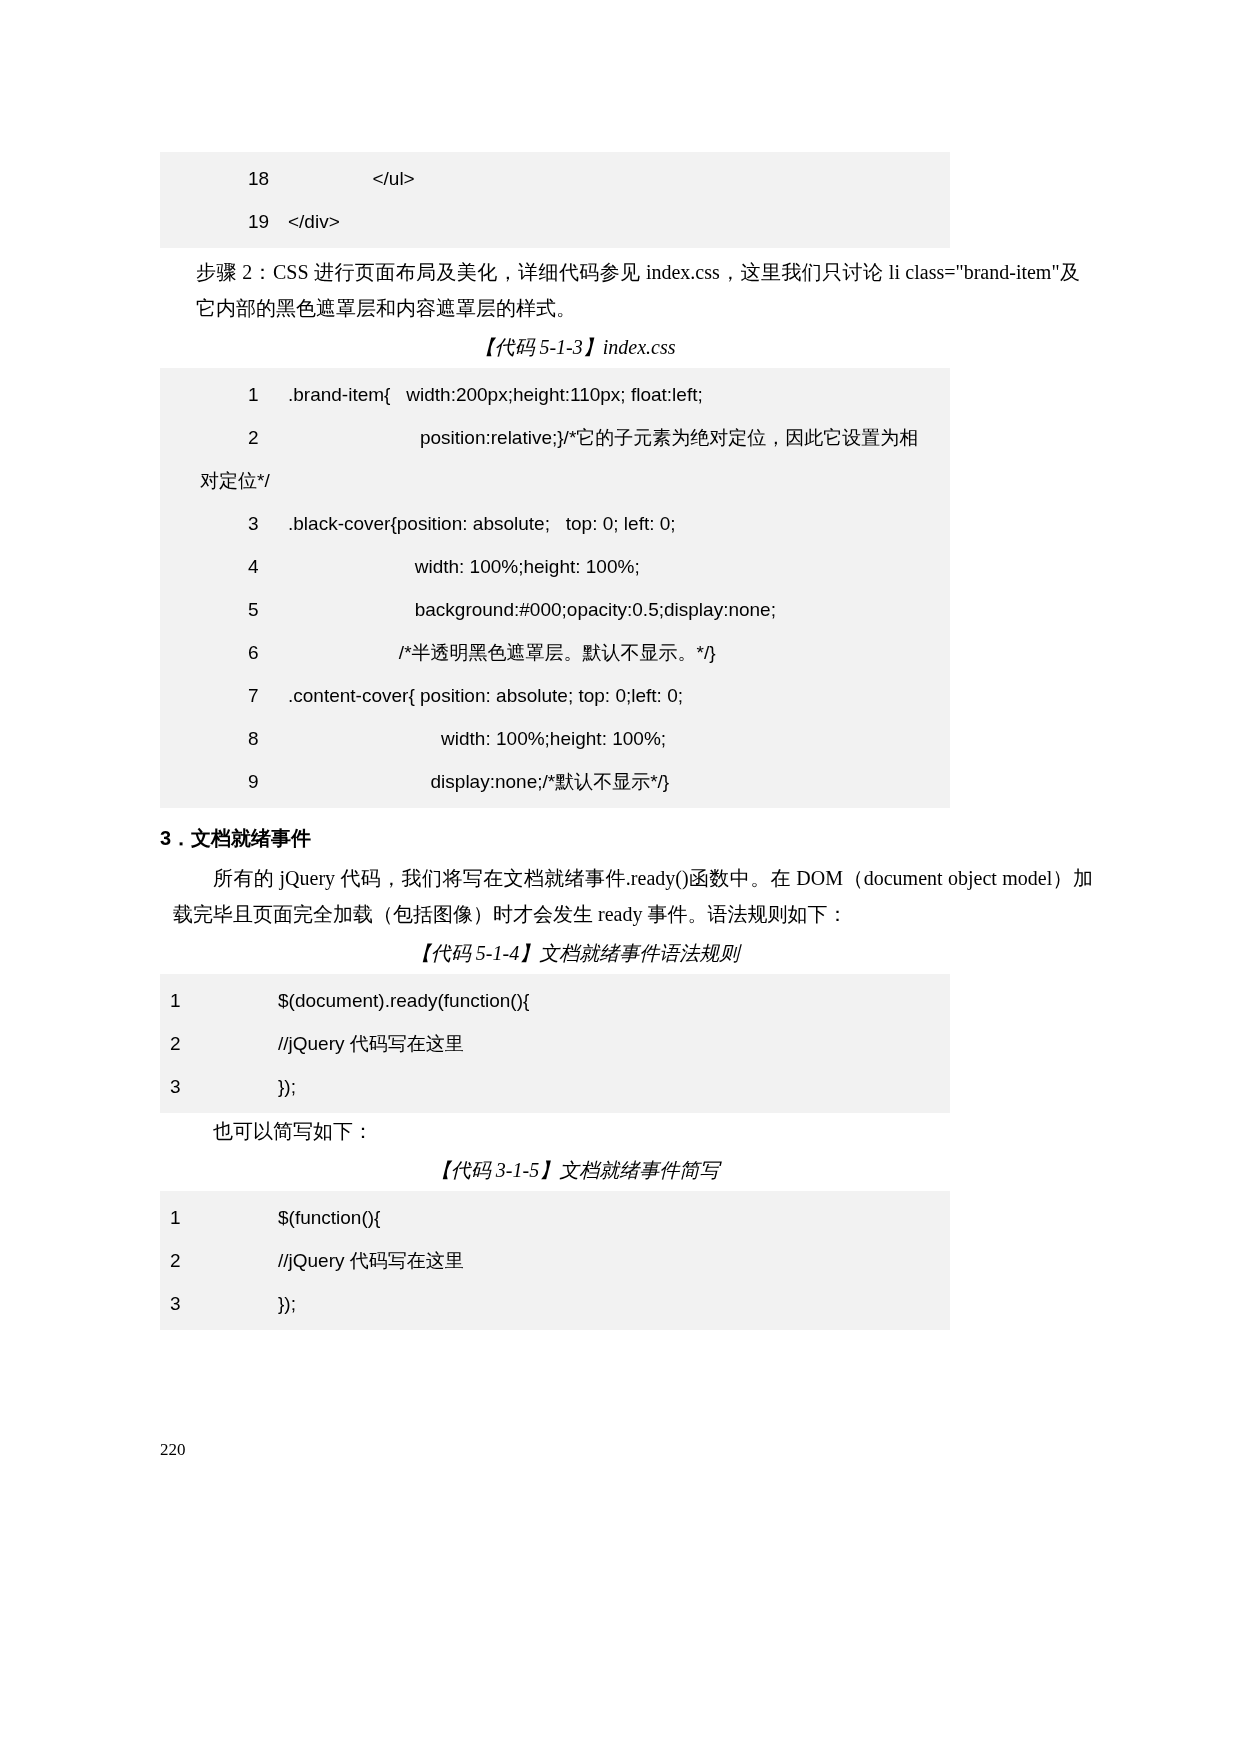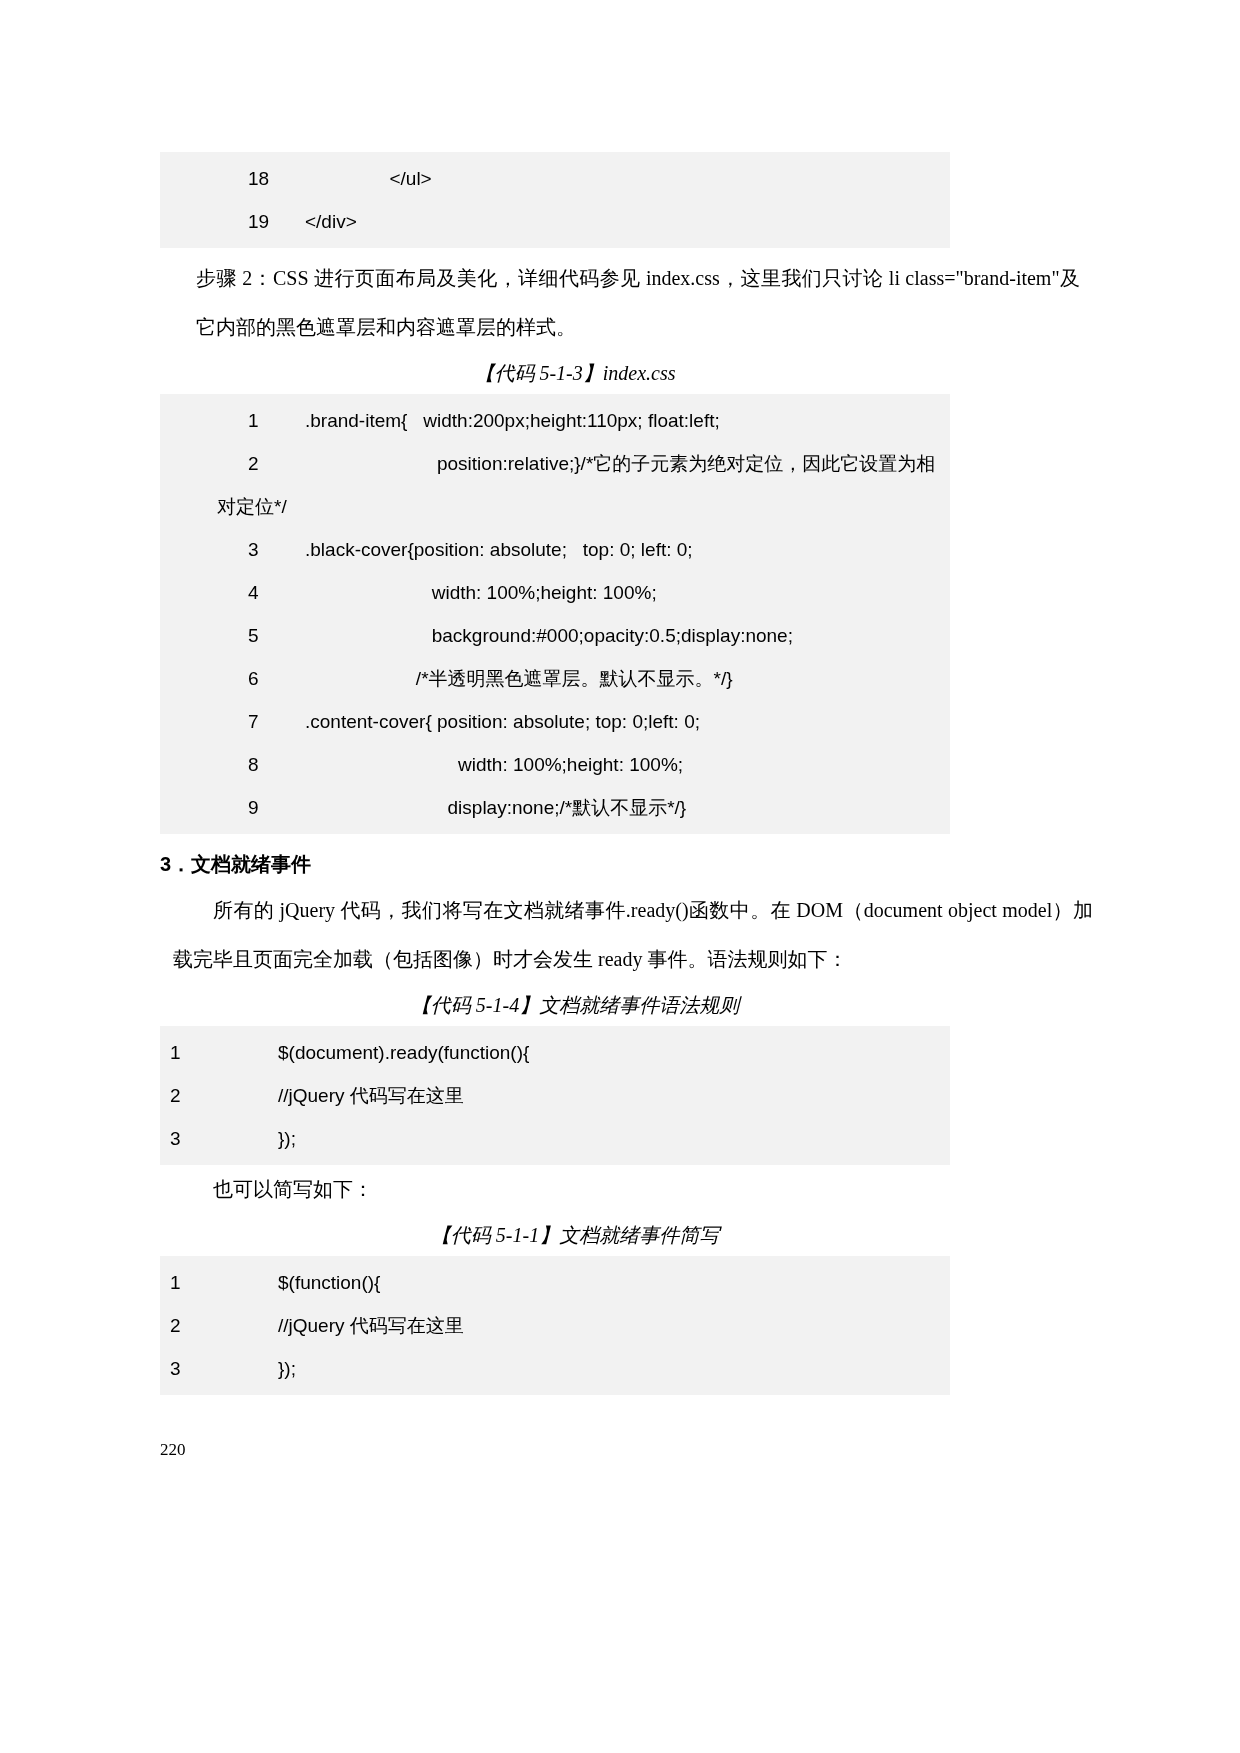"18" .cb-a .code-line { gap: 17px -> none }
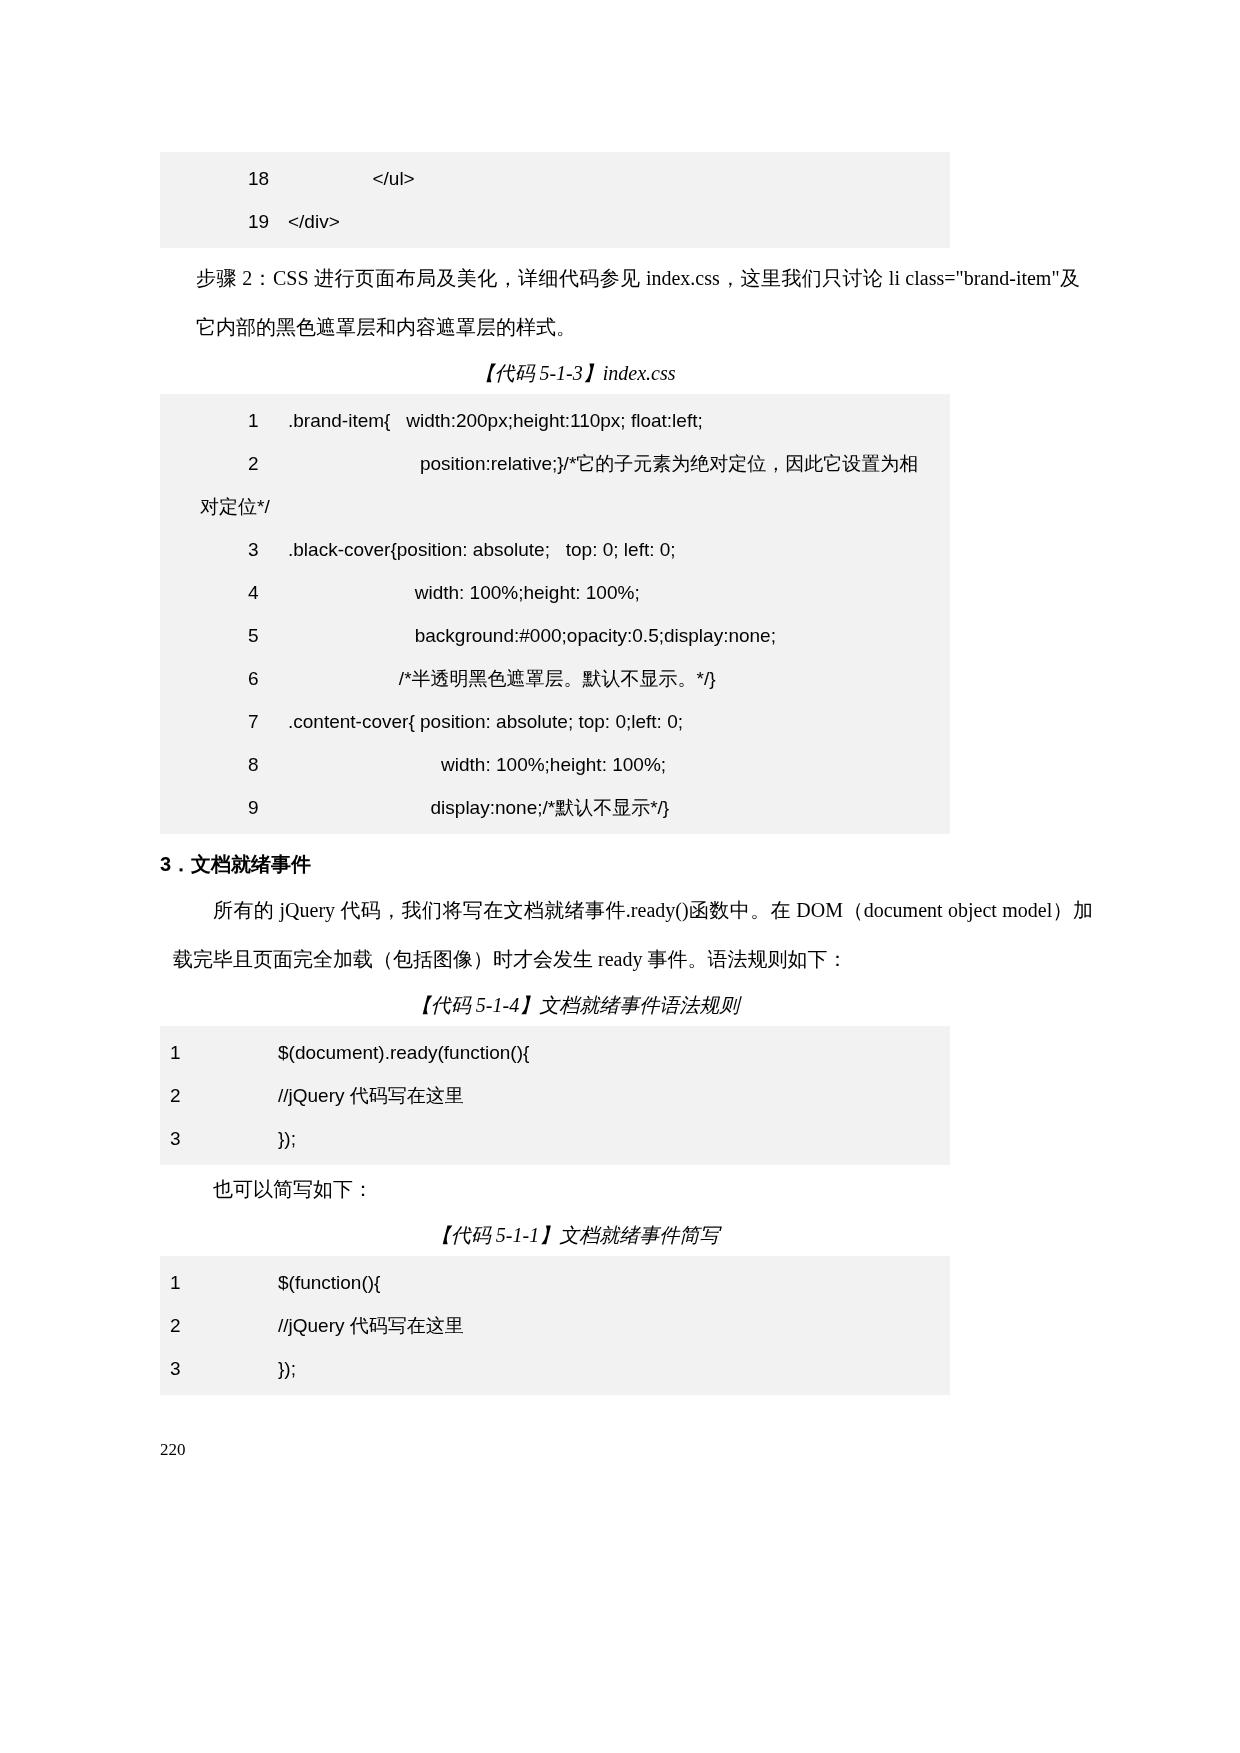"步骤 2：CSS 进行页面布局及美化，详细代码参见" .para { line-height: 49px -> 36px }
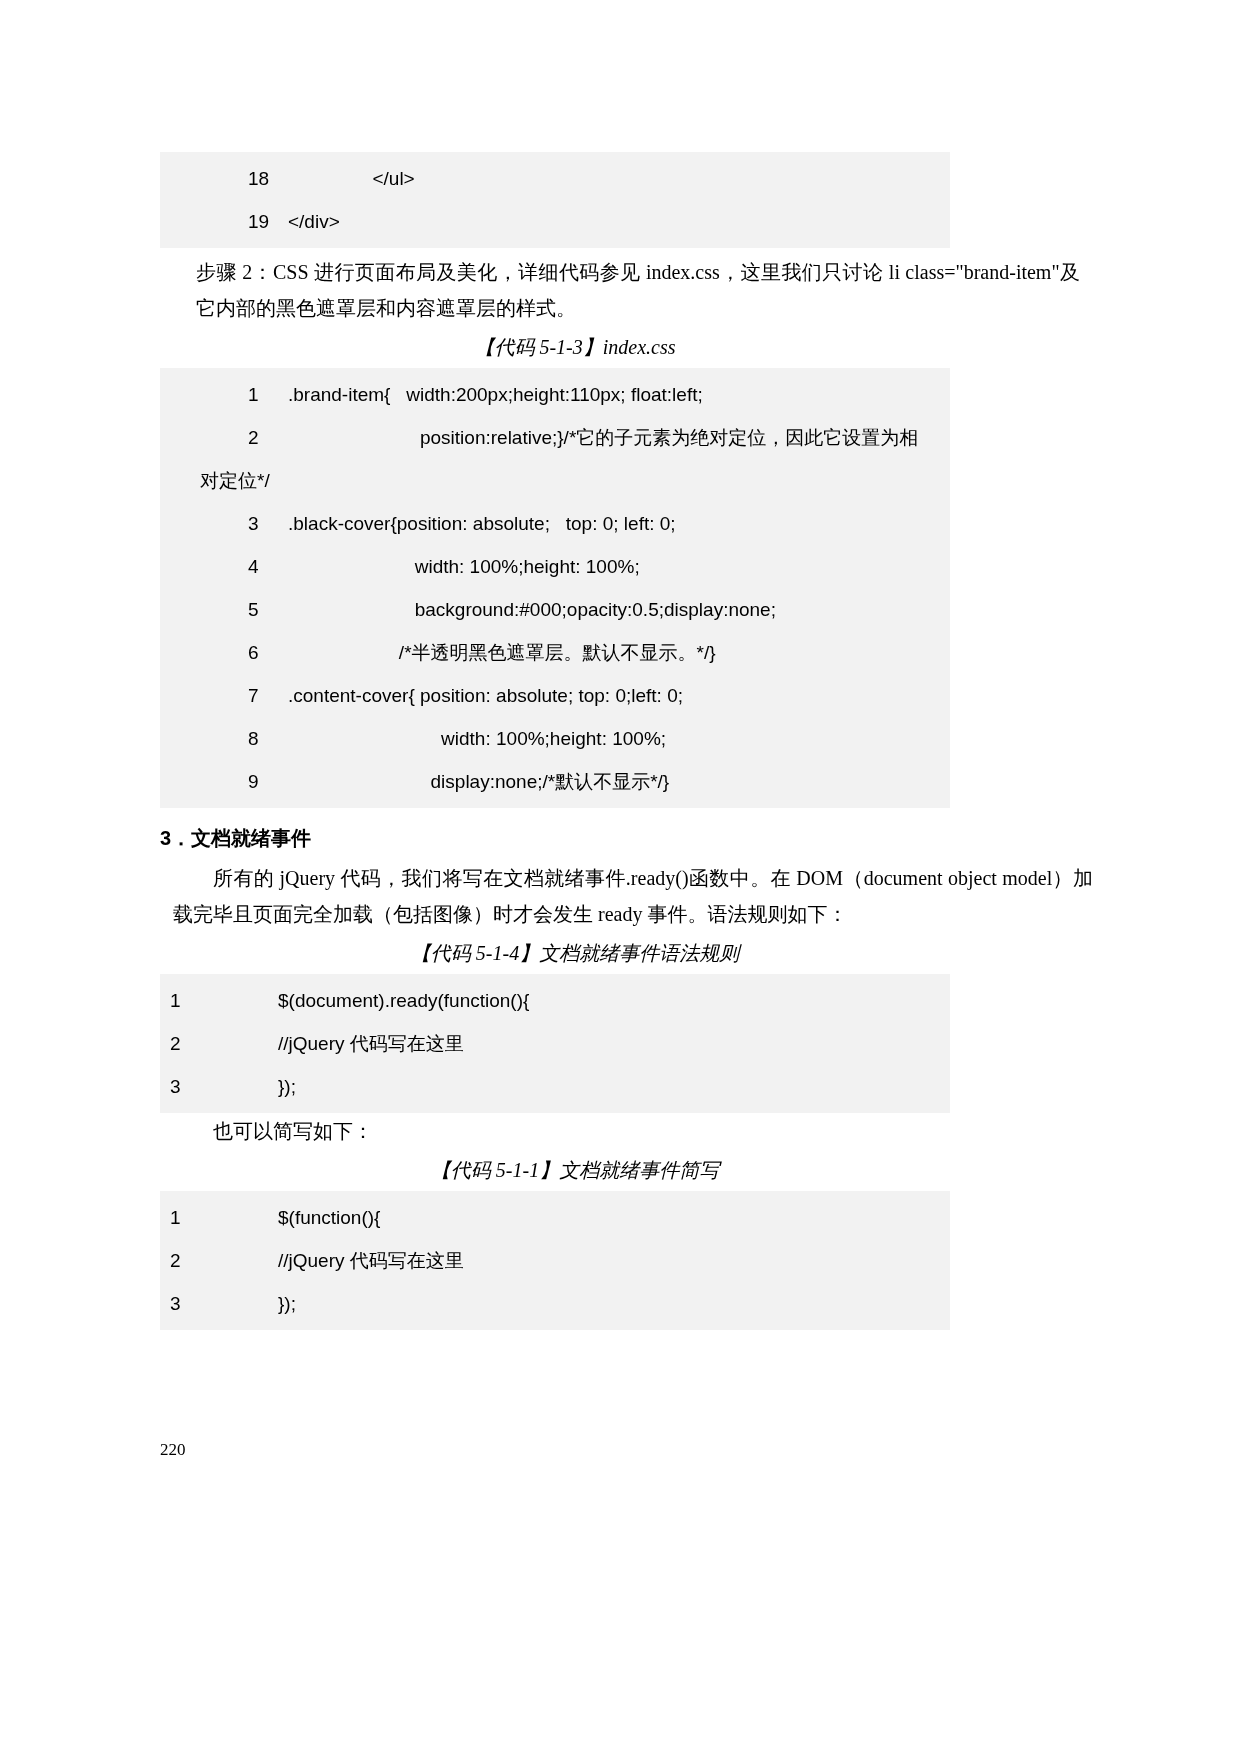"【代码 5-1-1】文档就绪事件简写" div.caption { text: 5-1-1 -> 3-1-5 }
